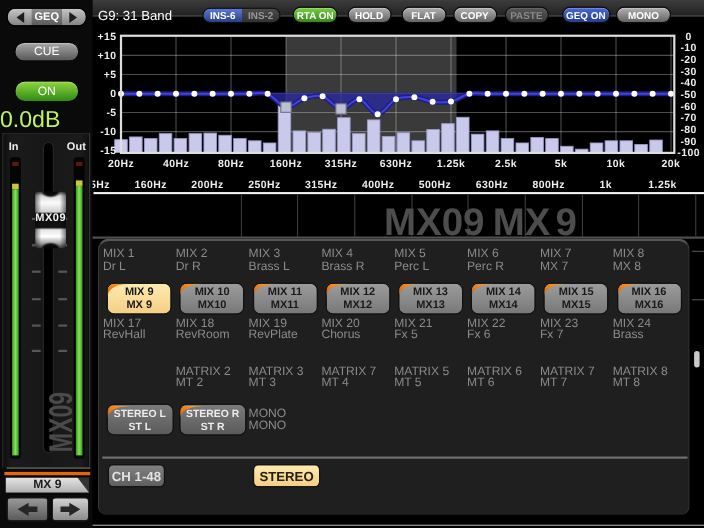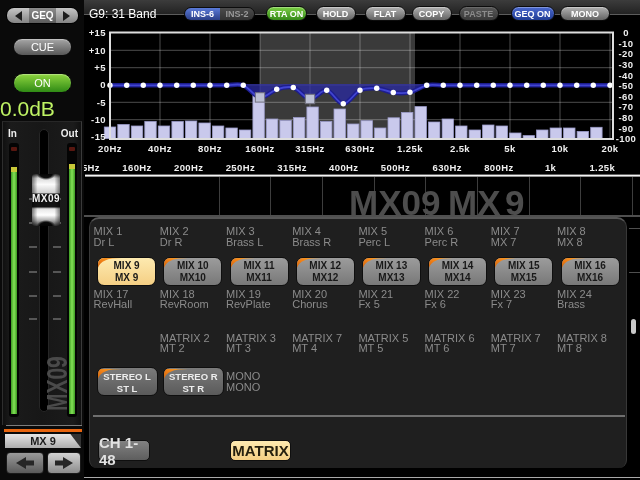"CH 1-48" .bbtn { font-size: 15px -> 12px; top: 221px -> 203px }
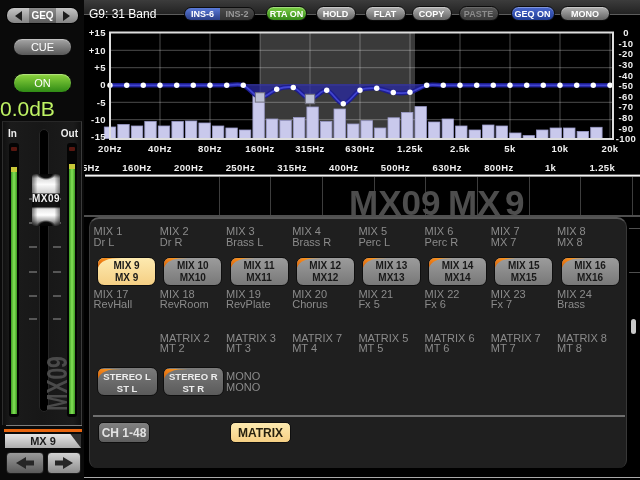"MATRIX" div.bbtn { text: MATRIX -> STEREO }
